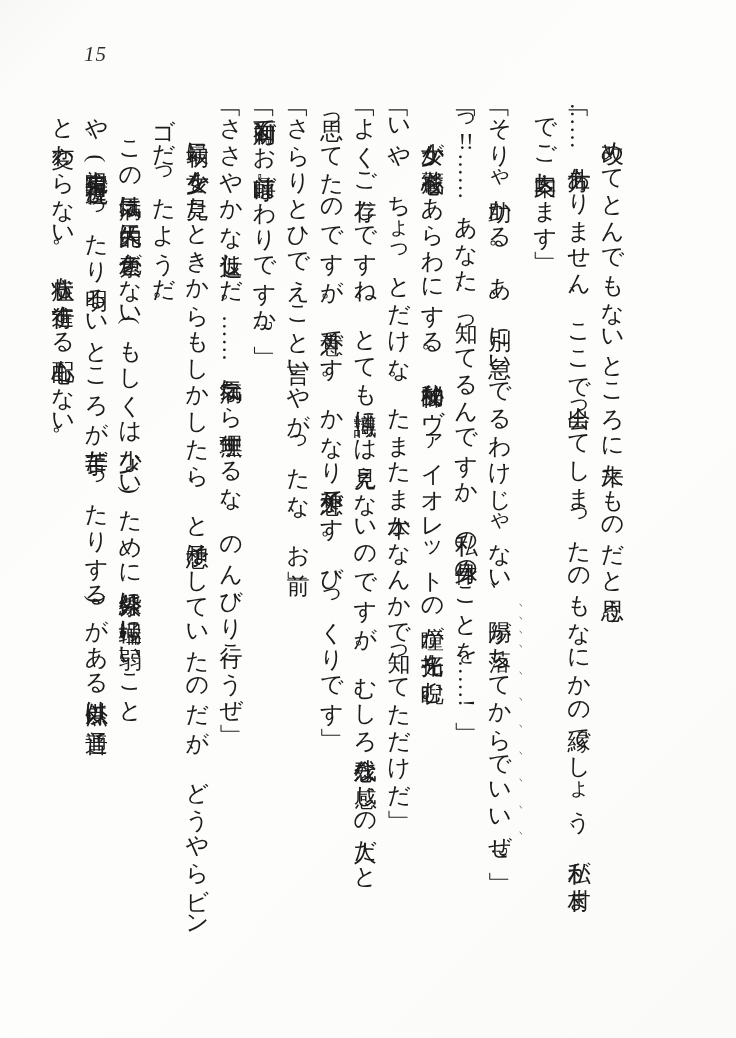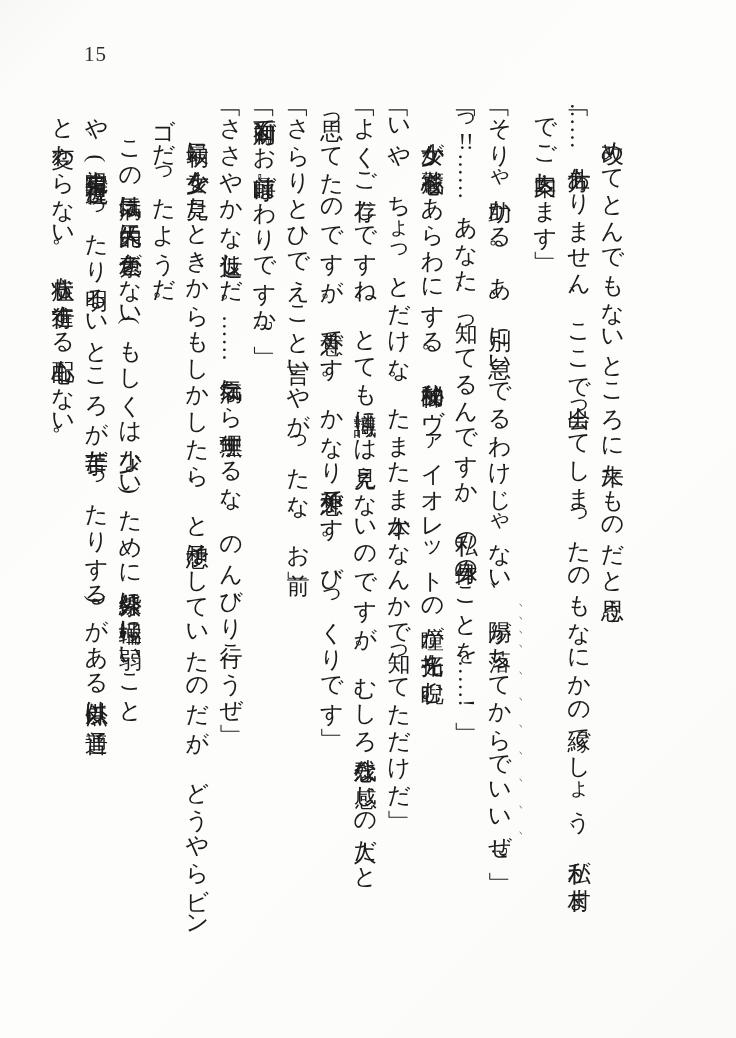"15" .page-number { font-style: none -> italic }
